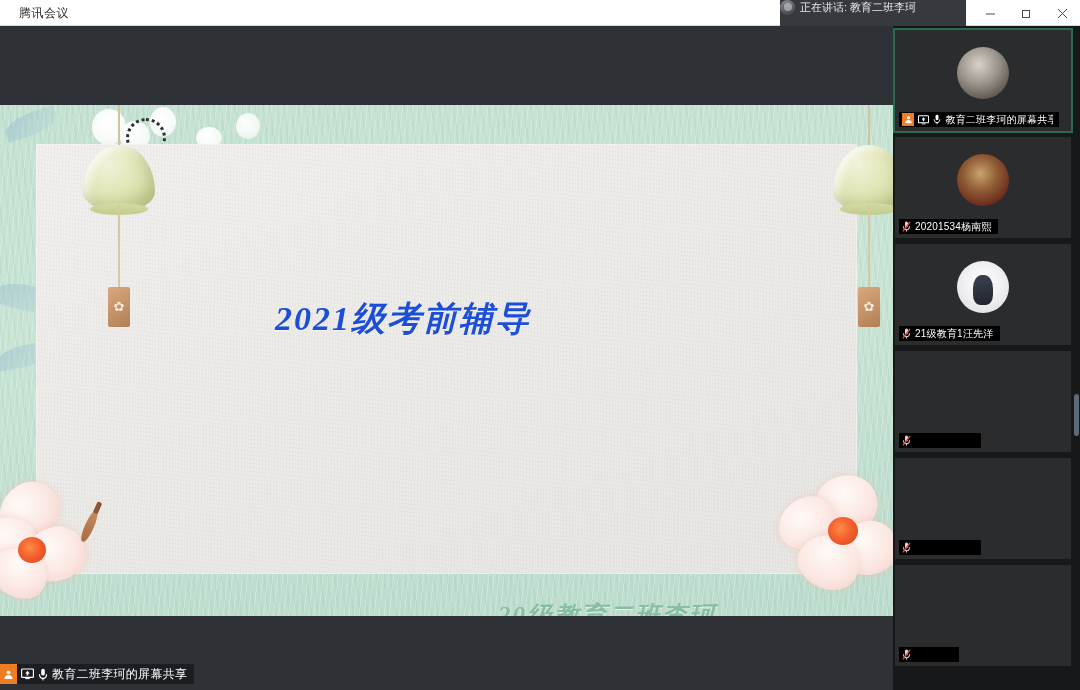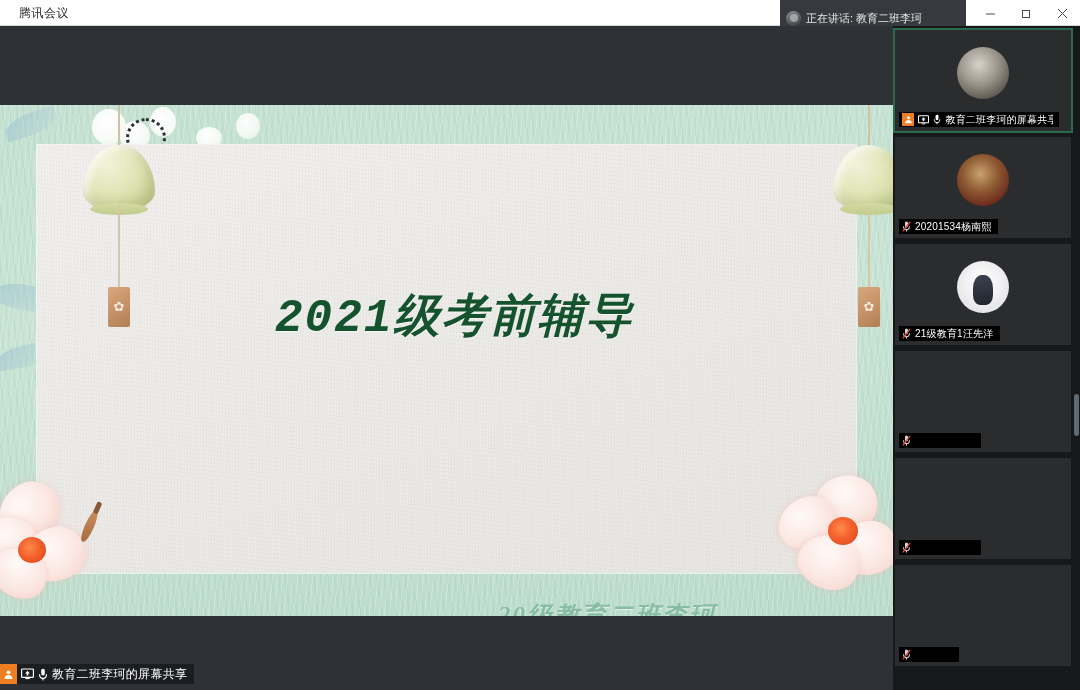"正在讲话: 教育二班李珂" .speaker-chip { align-items: flex-end -> flex-start; padding-left: 6px -> none }
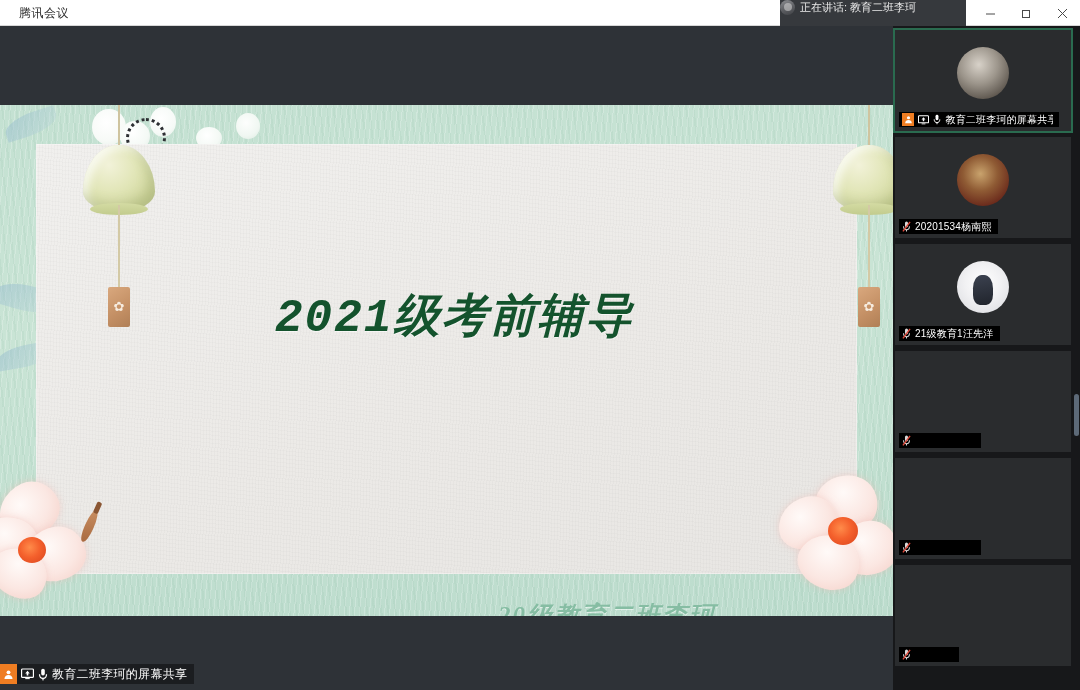"2021级考前辅导" .slide-title { color: #14532d -> #1d4ed8; font-family: Liberation Mono, monospace -> Liberation Serif, serif; font-size: 46px -> 34px }
